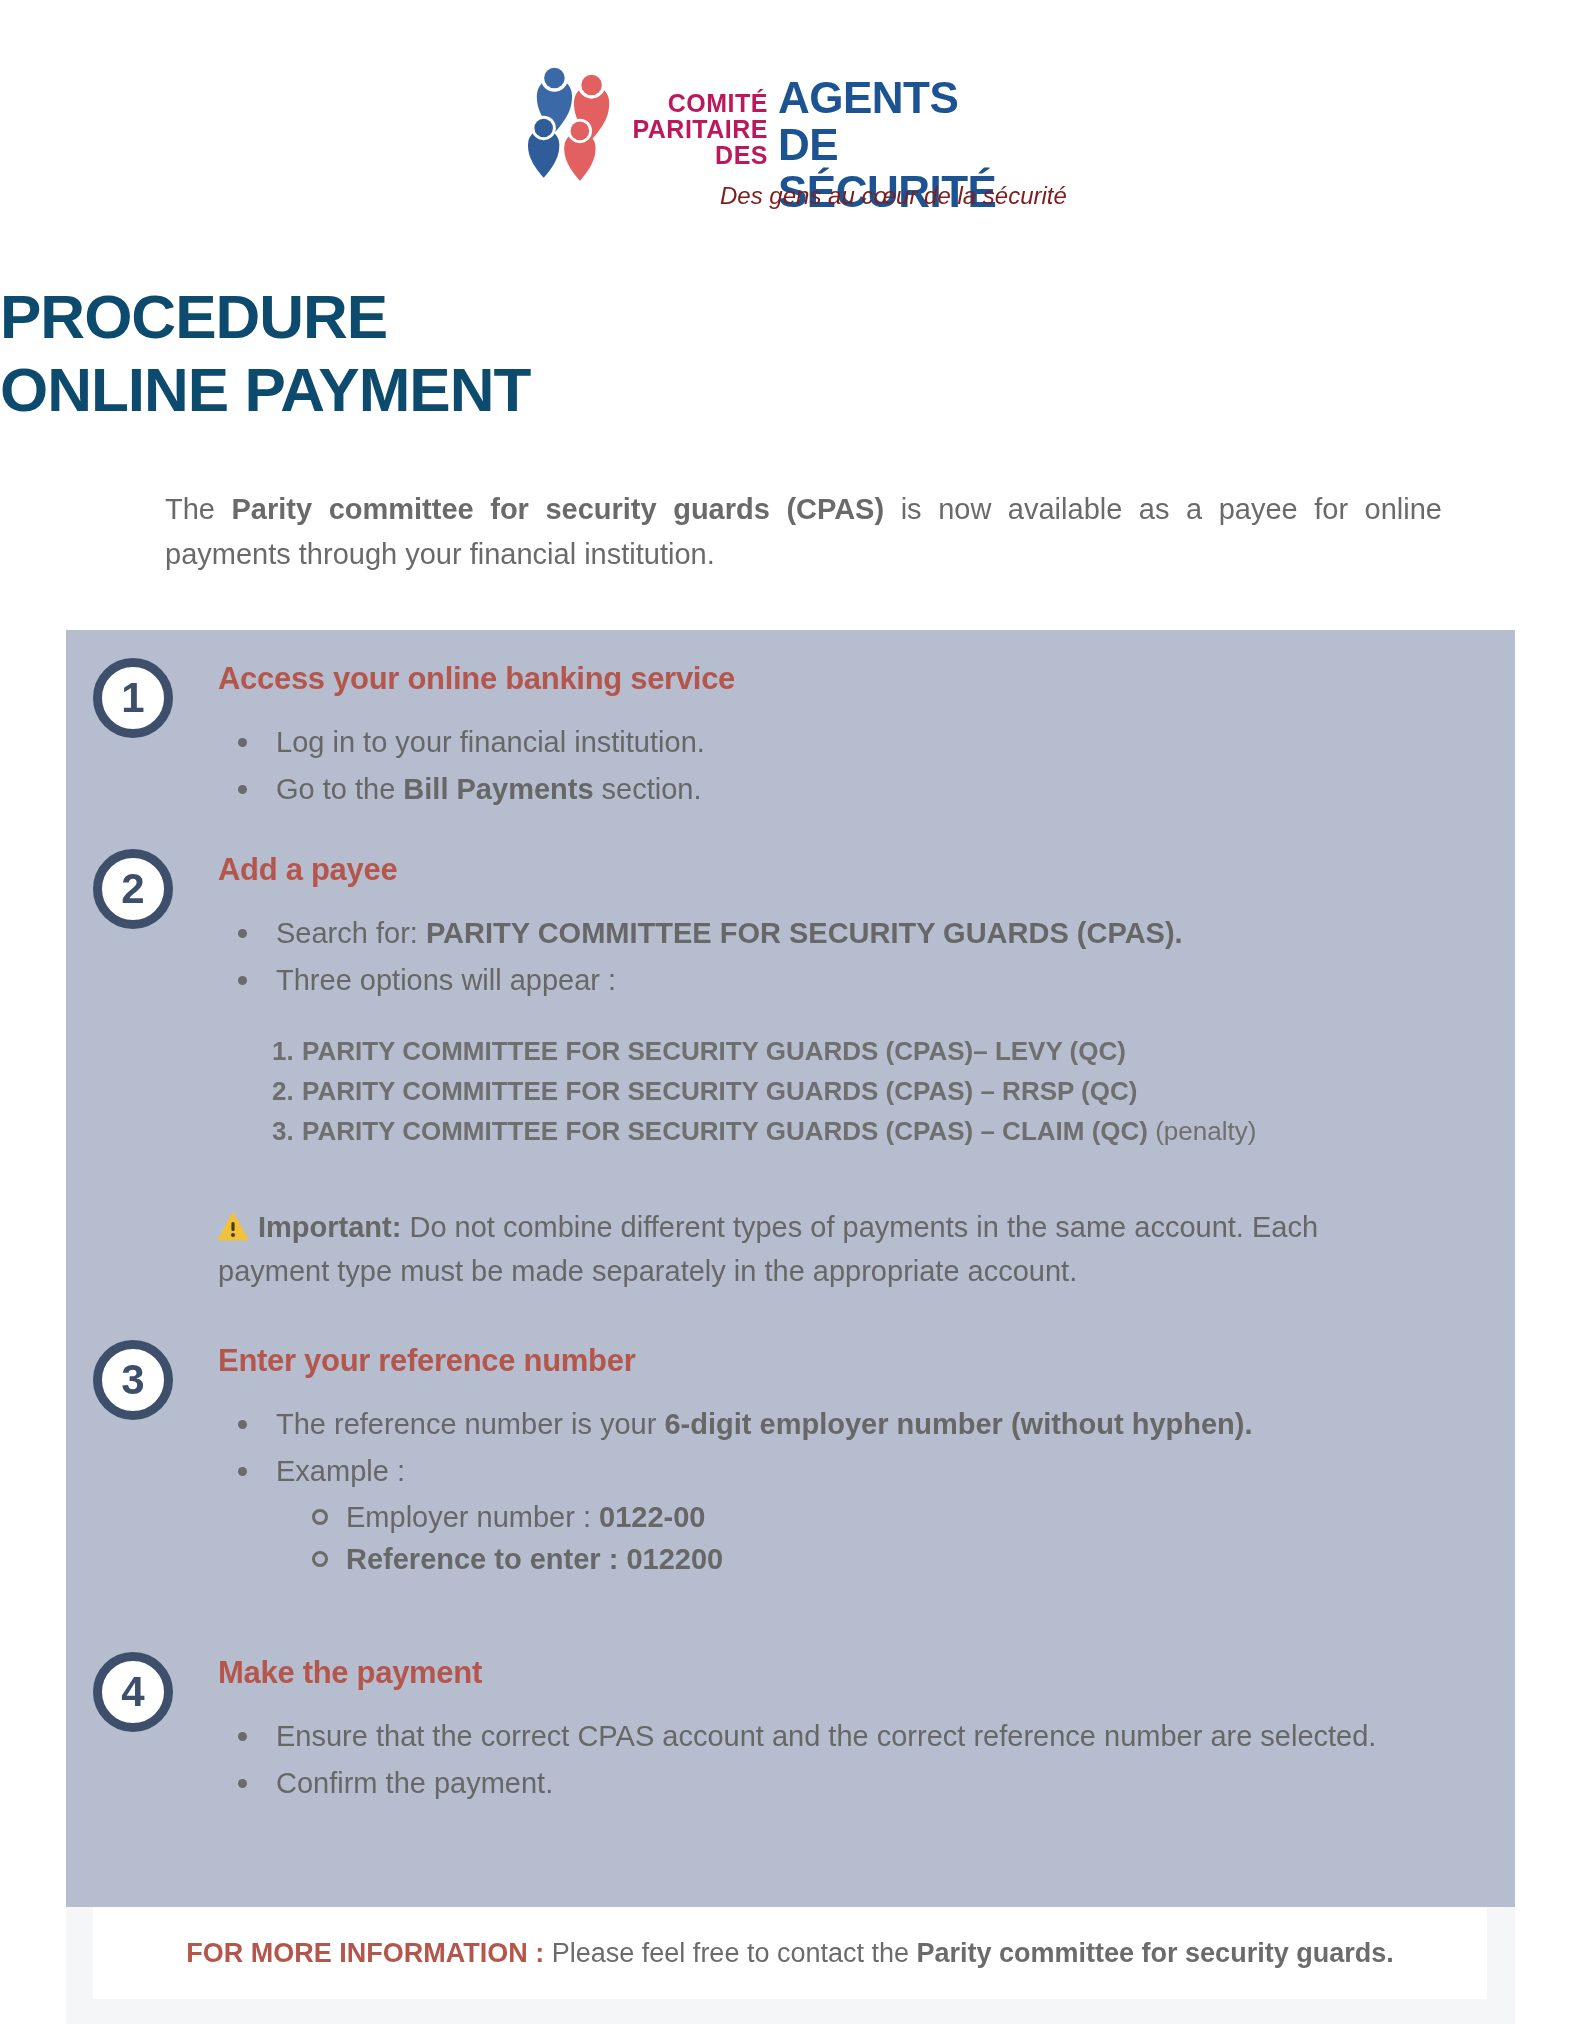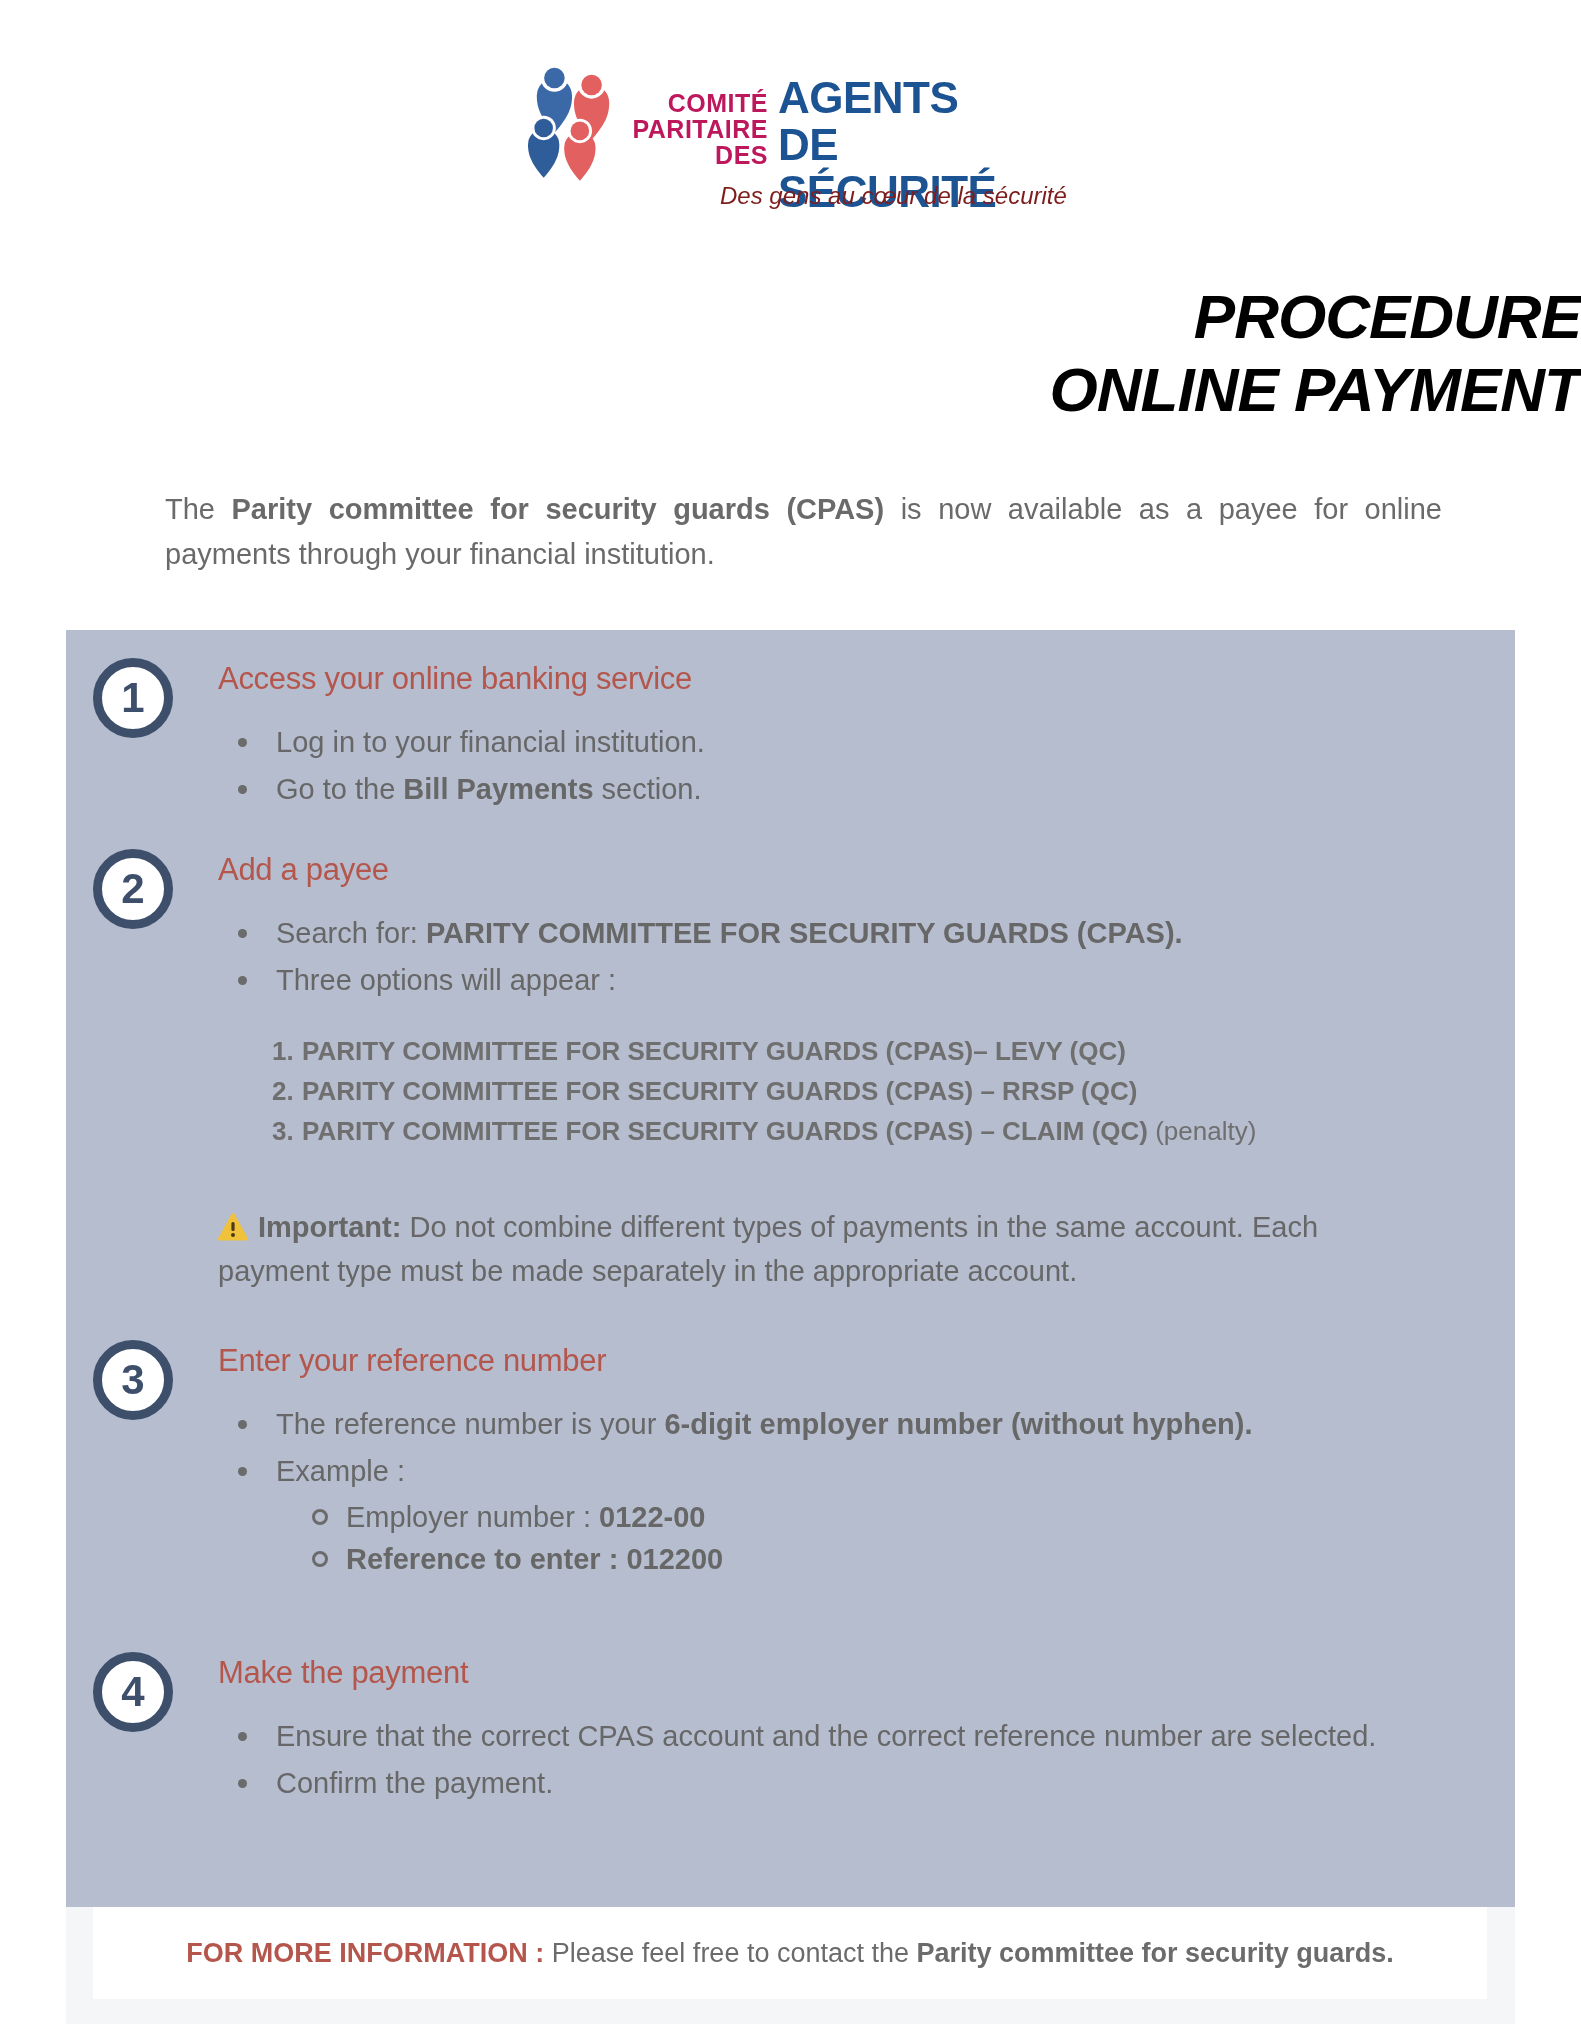"PROCEDURE" .doc-title { color: #000000 -> #0c4a6e; font-style: italic -> none; text-align: right -> left }
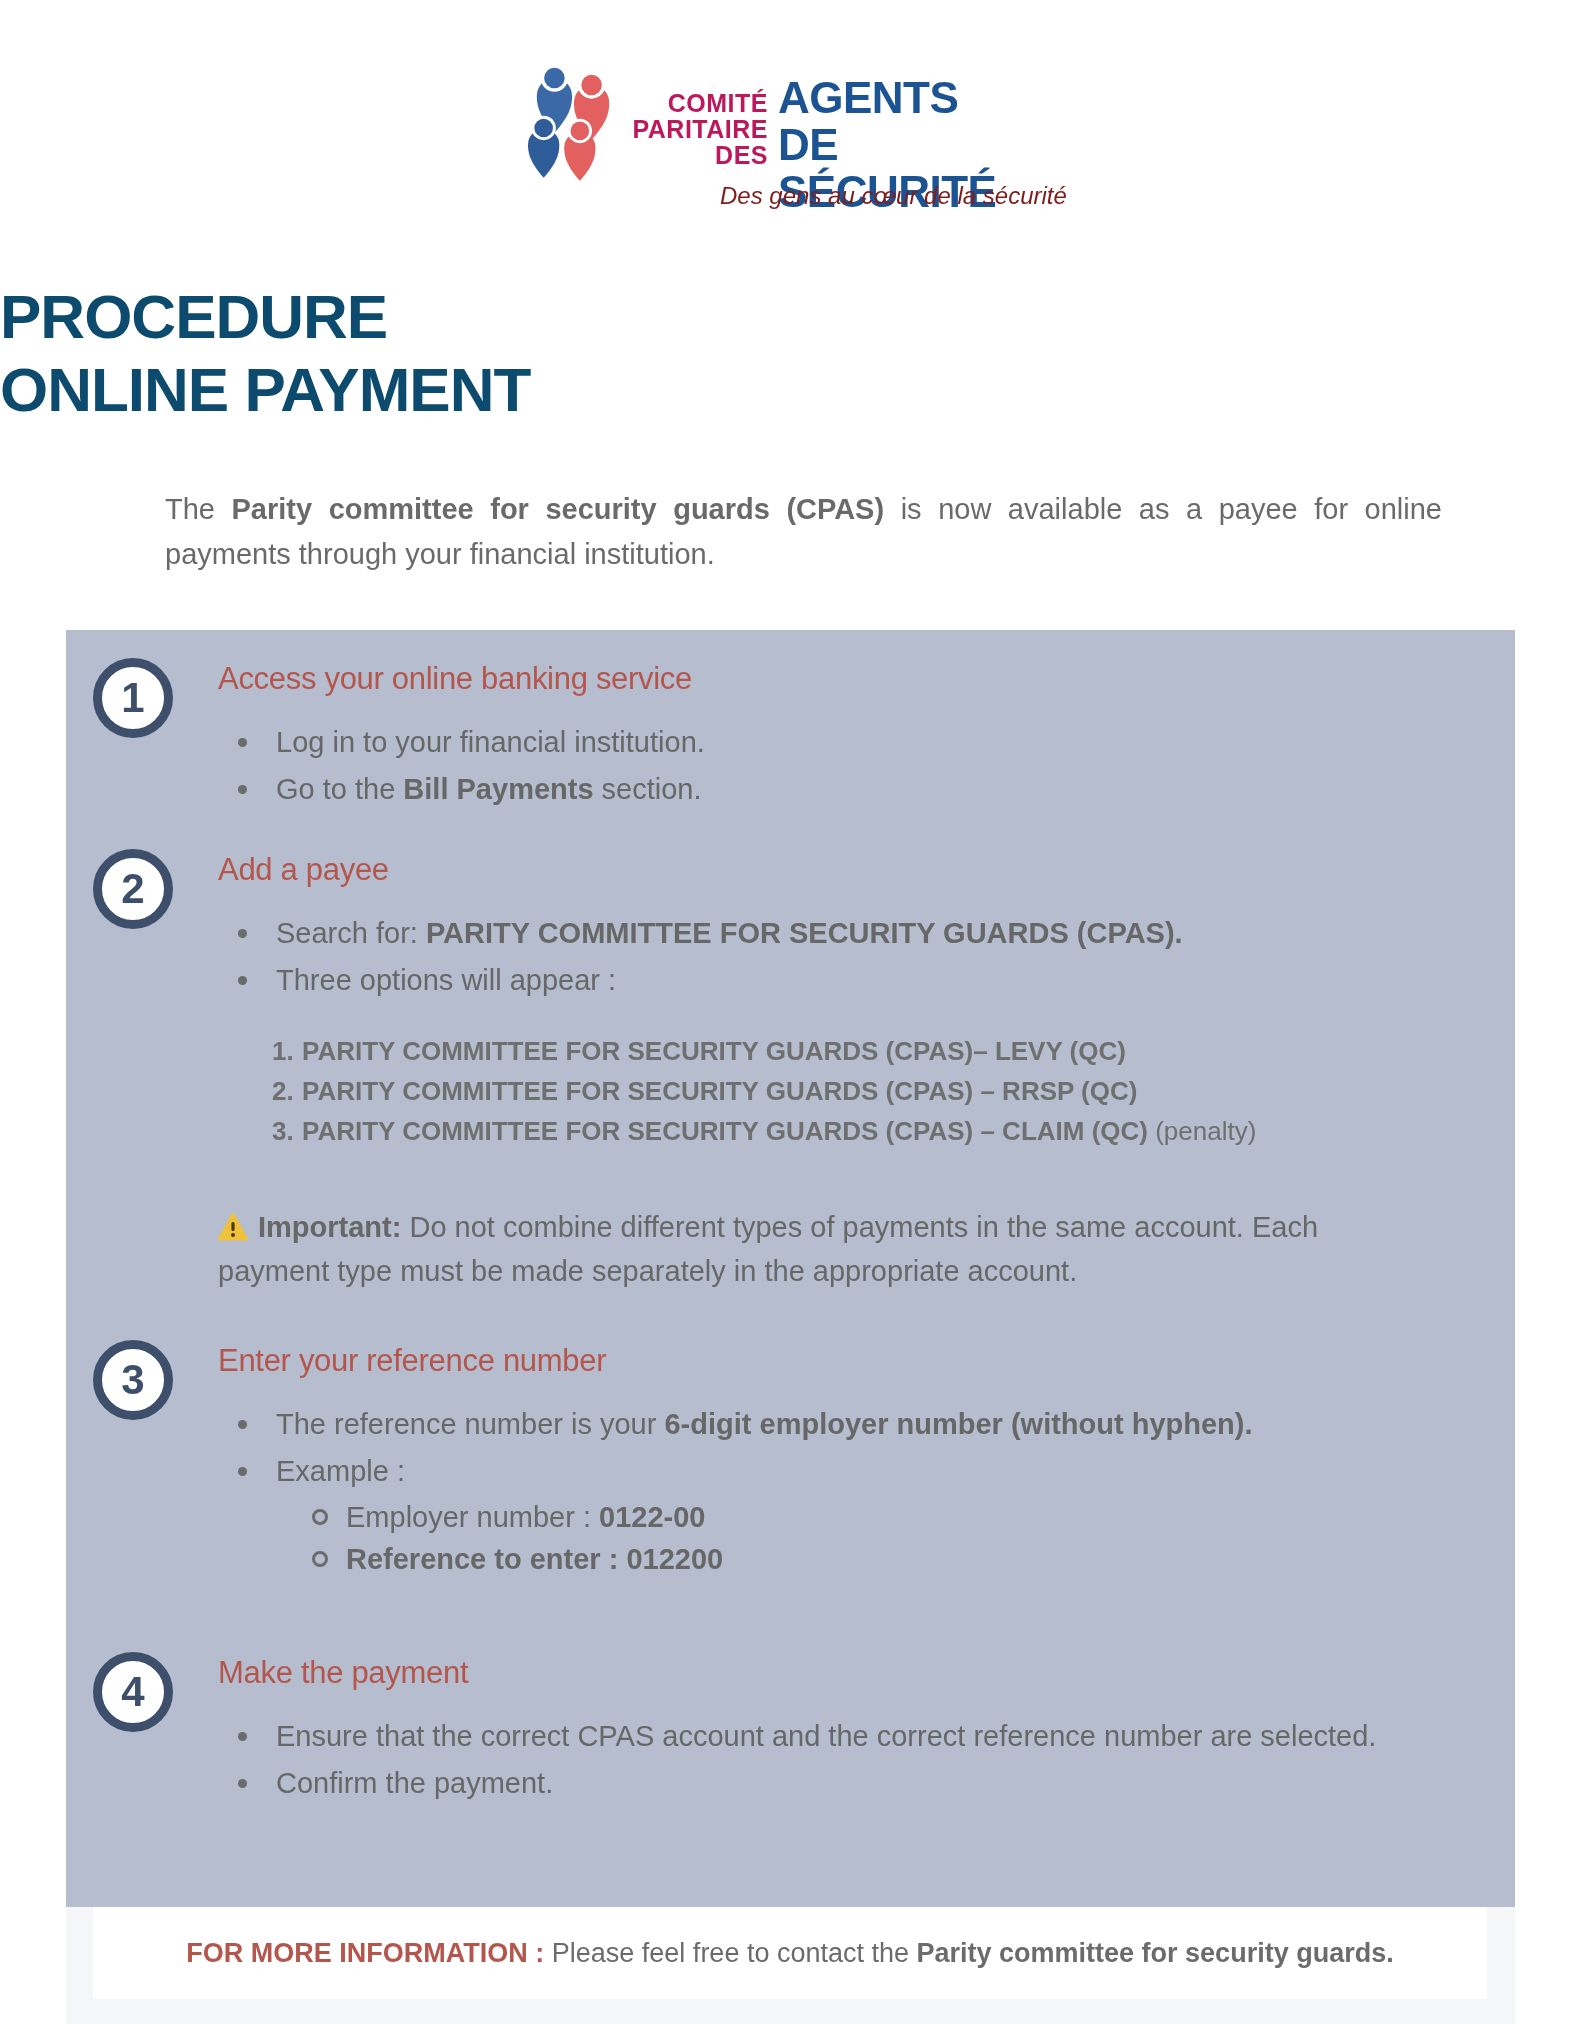"Access your online banking service" .step-heading { font-weight: normal -> bold }
